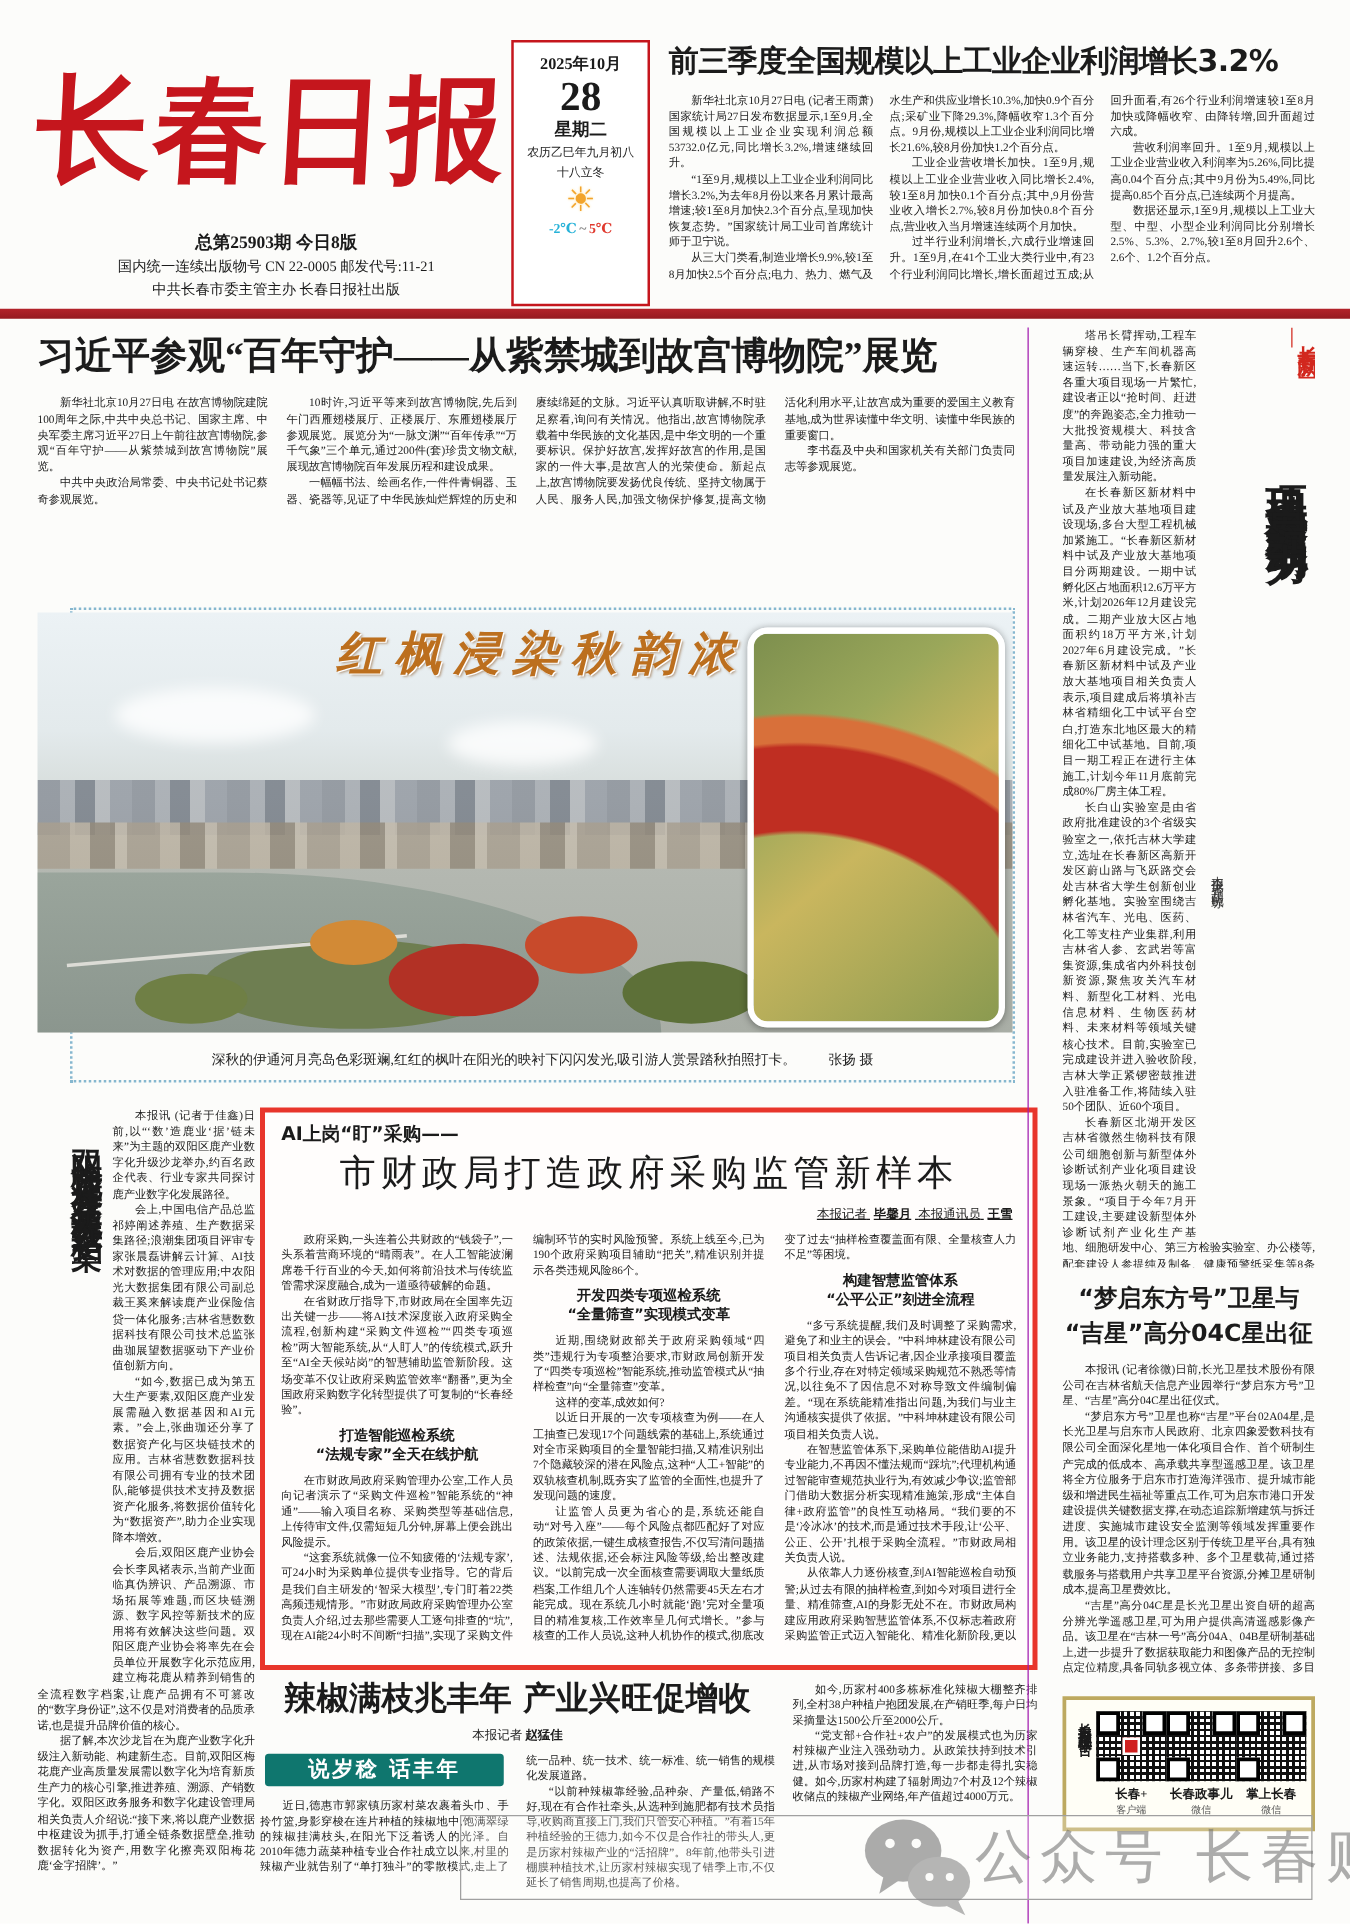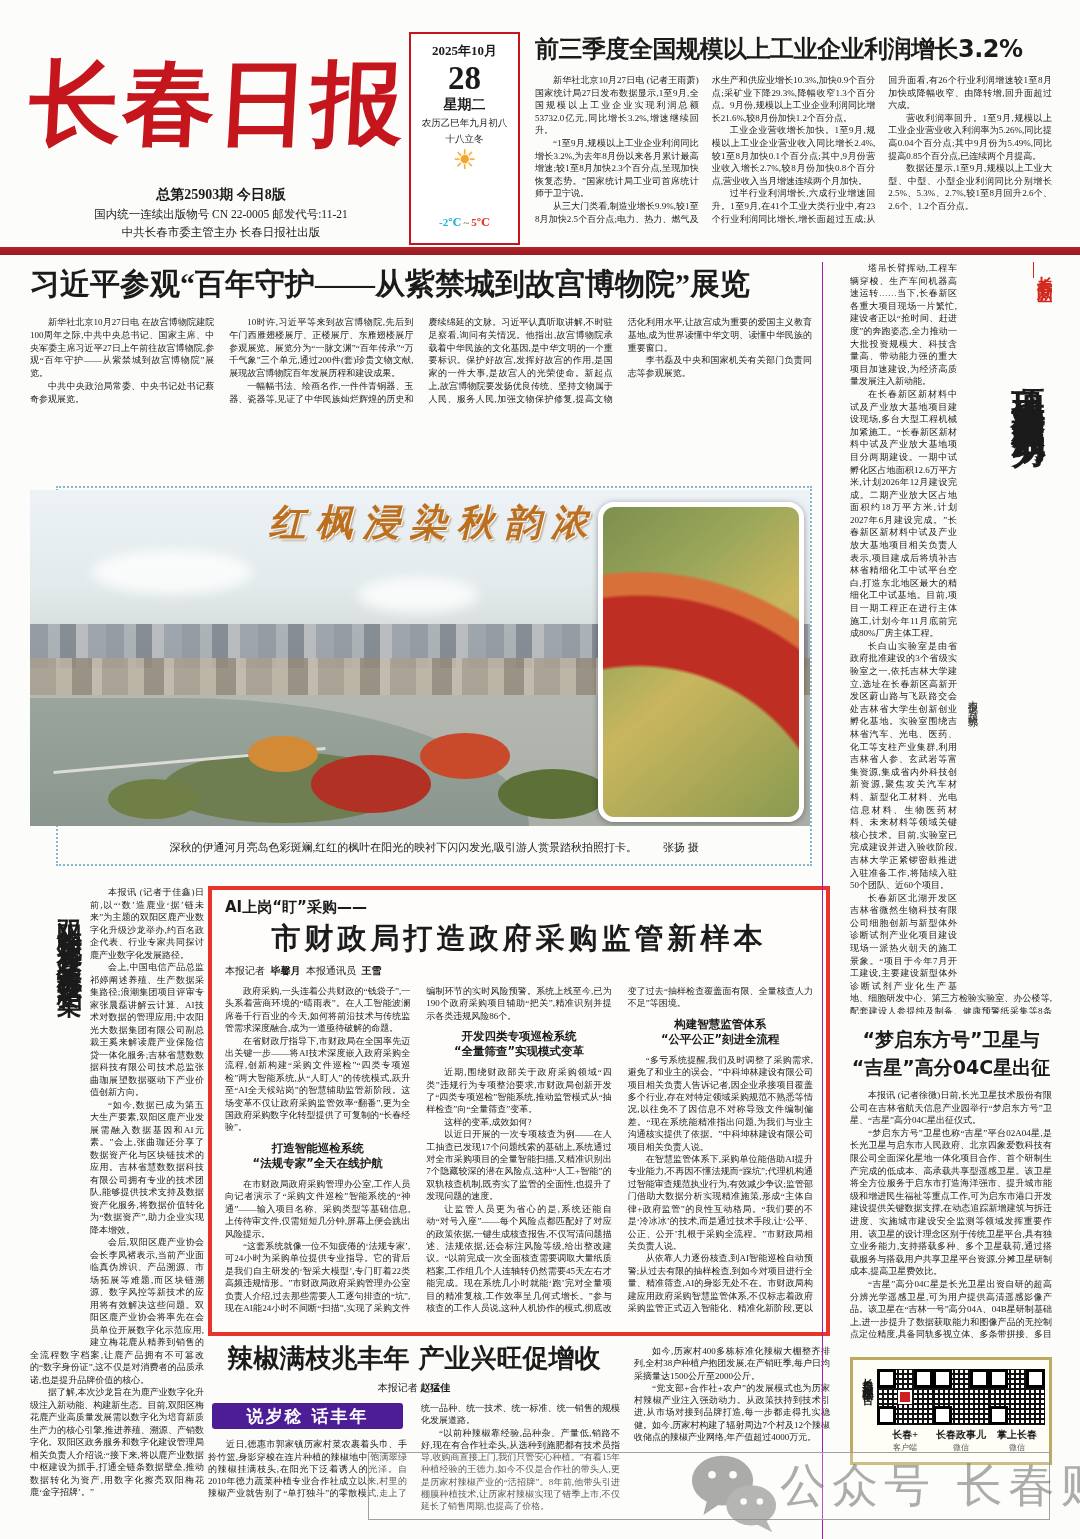"-2℃ ~ 5℃" .db-temp { margin-top: 39px -> none }
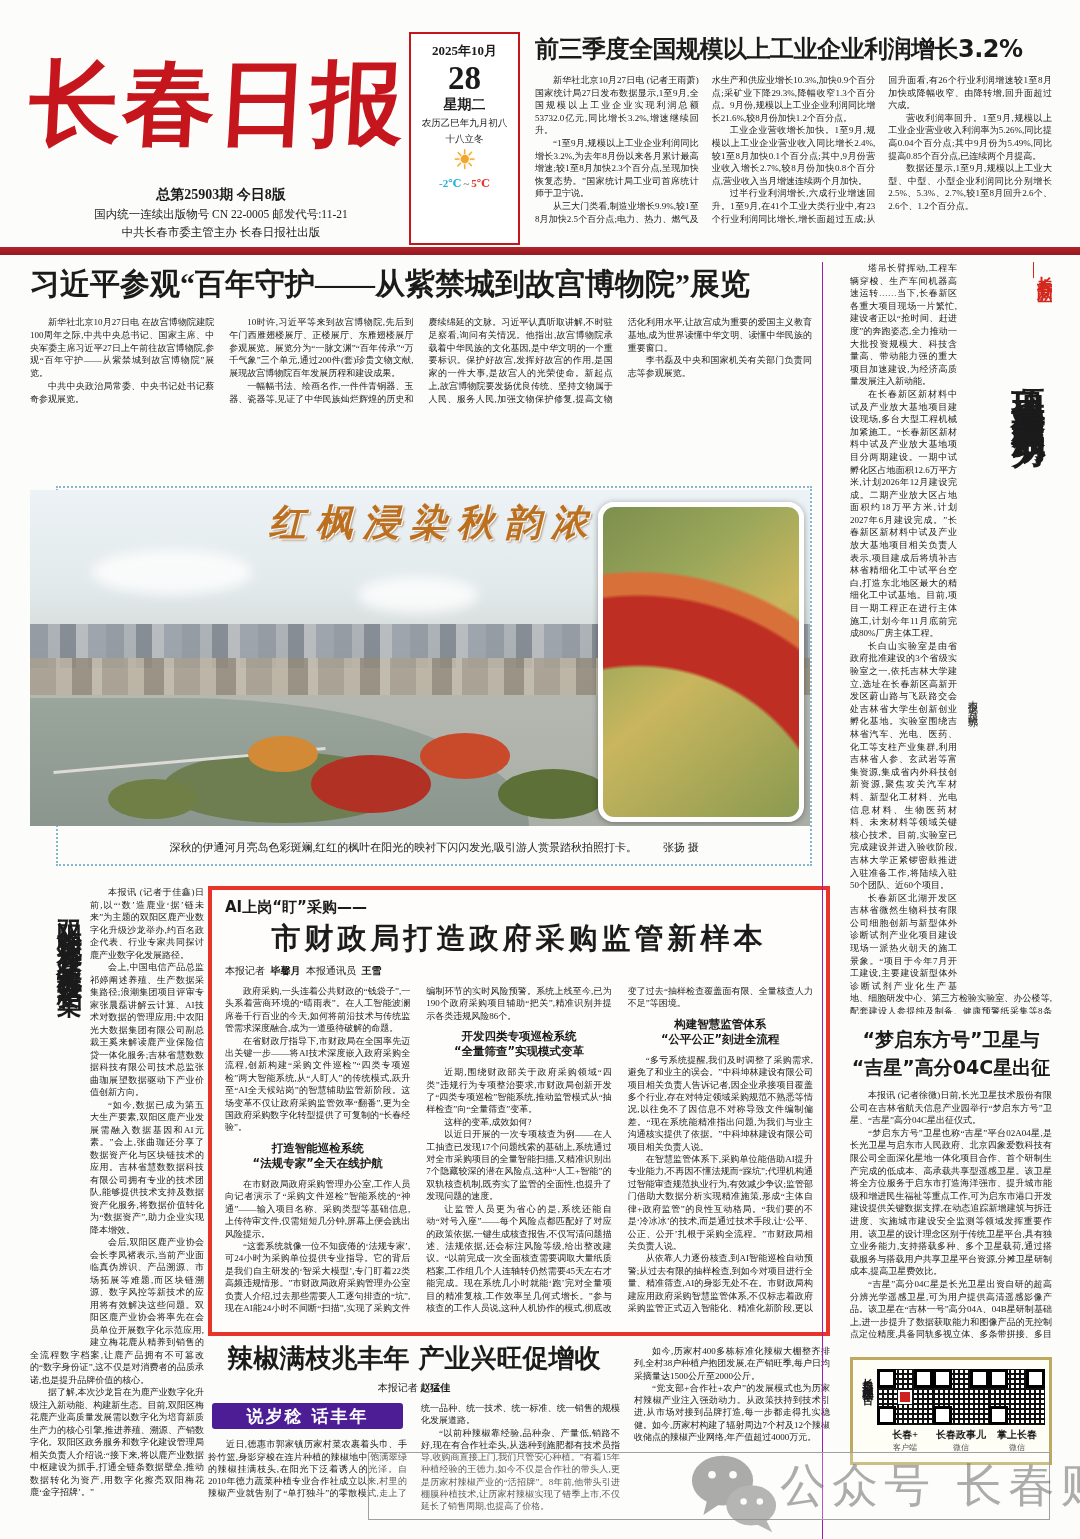"市财政局打造政府采购监管新样本" .box-head { font-weight: bold -> normal }
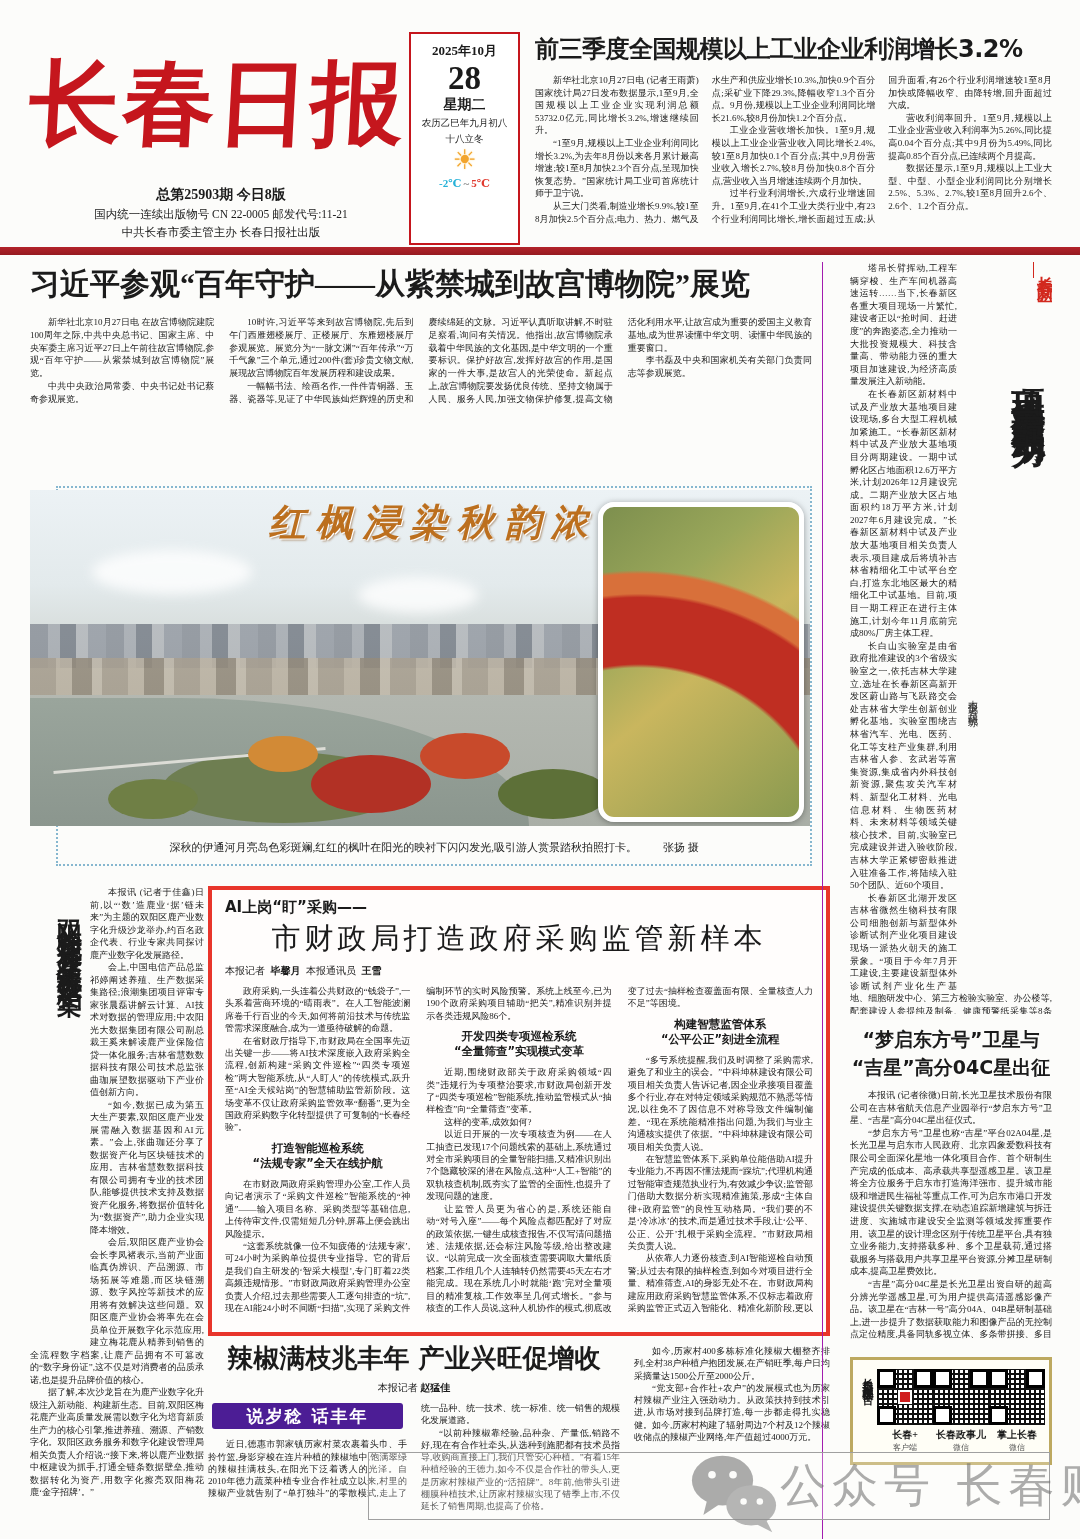"本报记者 毕馨月 本报通讯员 王雪" .box-byline { text-align: left -> right; text-decoration: none -> underline }
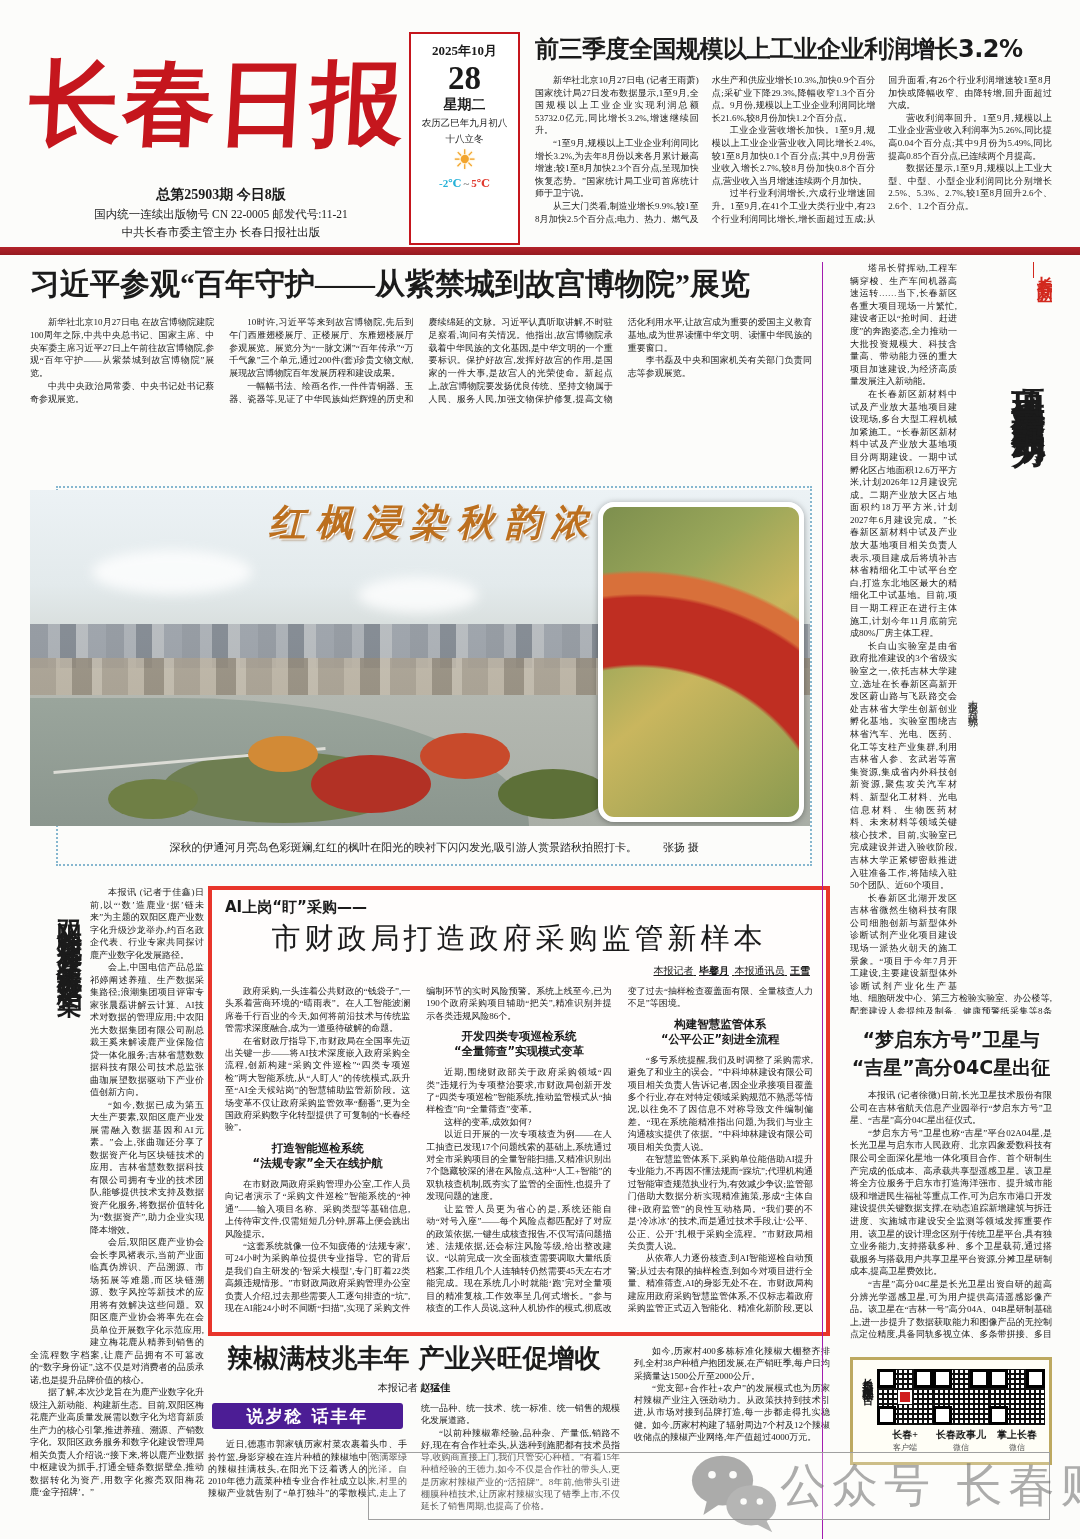"说岁稔 话丰年" .badge { background: #4c1d95 -> #0f766e }
